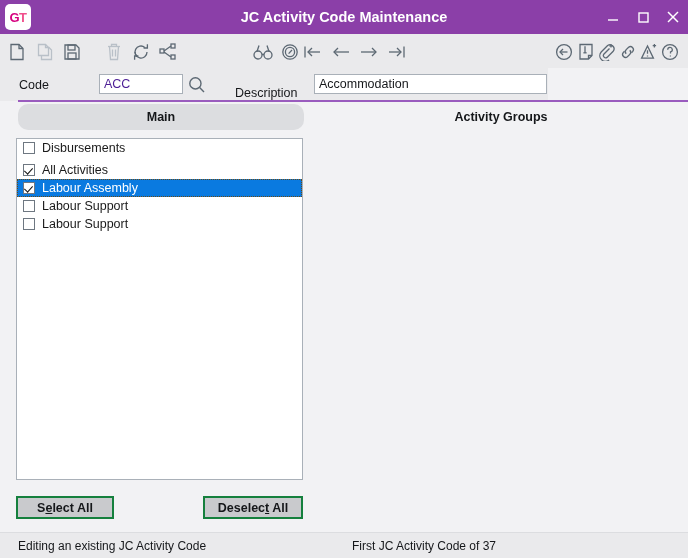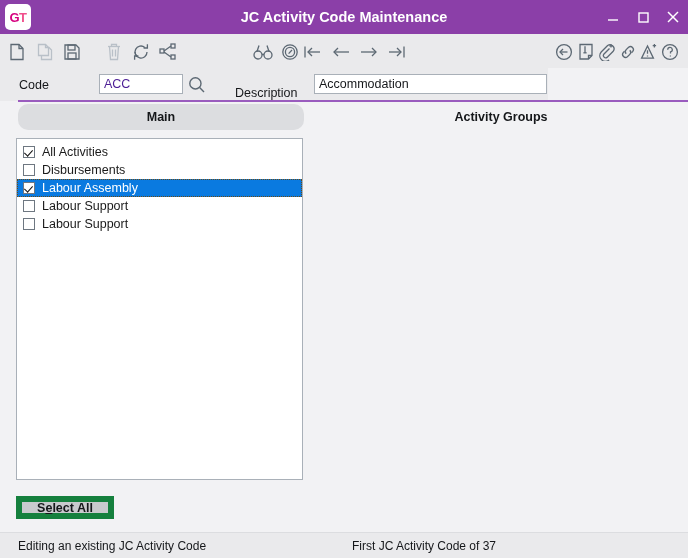"All Activities" div.lrow { order: before "Disbursements" -> after "Disbursements" }
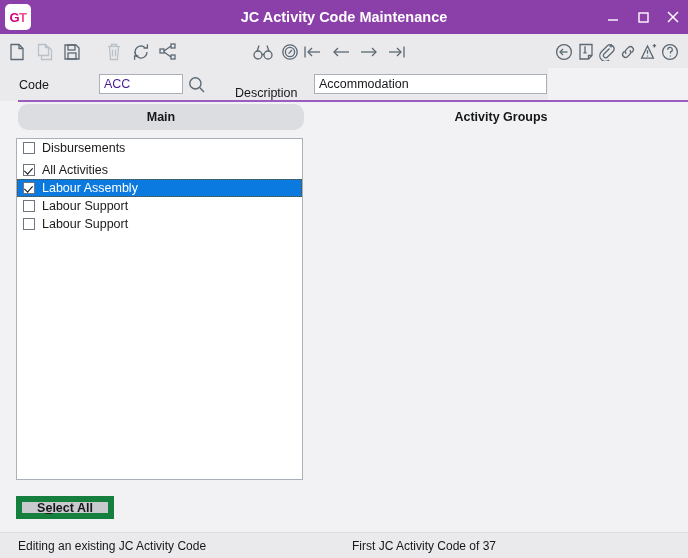"Select All" .btn { border: 6px solid #15803d -> 2px solid #15803d }
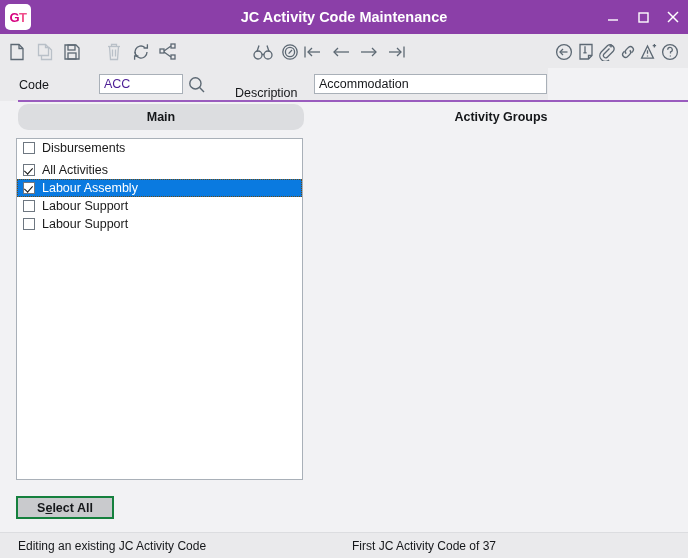"Deselect All" div.btn { html: none -> <div> <span><span>Deselec</span><u>t</u><span> All</span></span> </div> }
